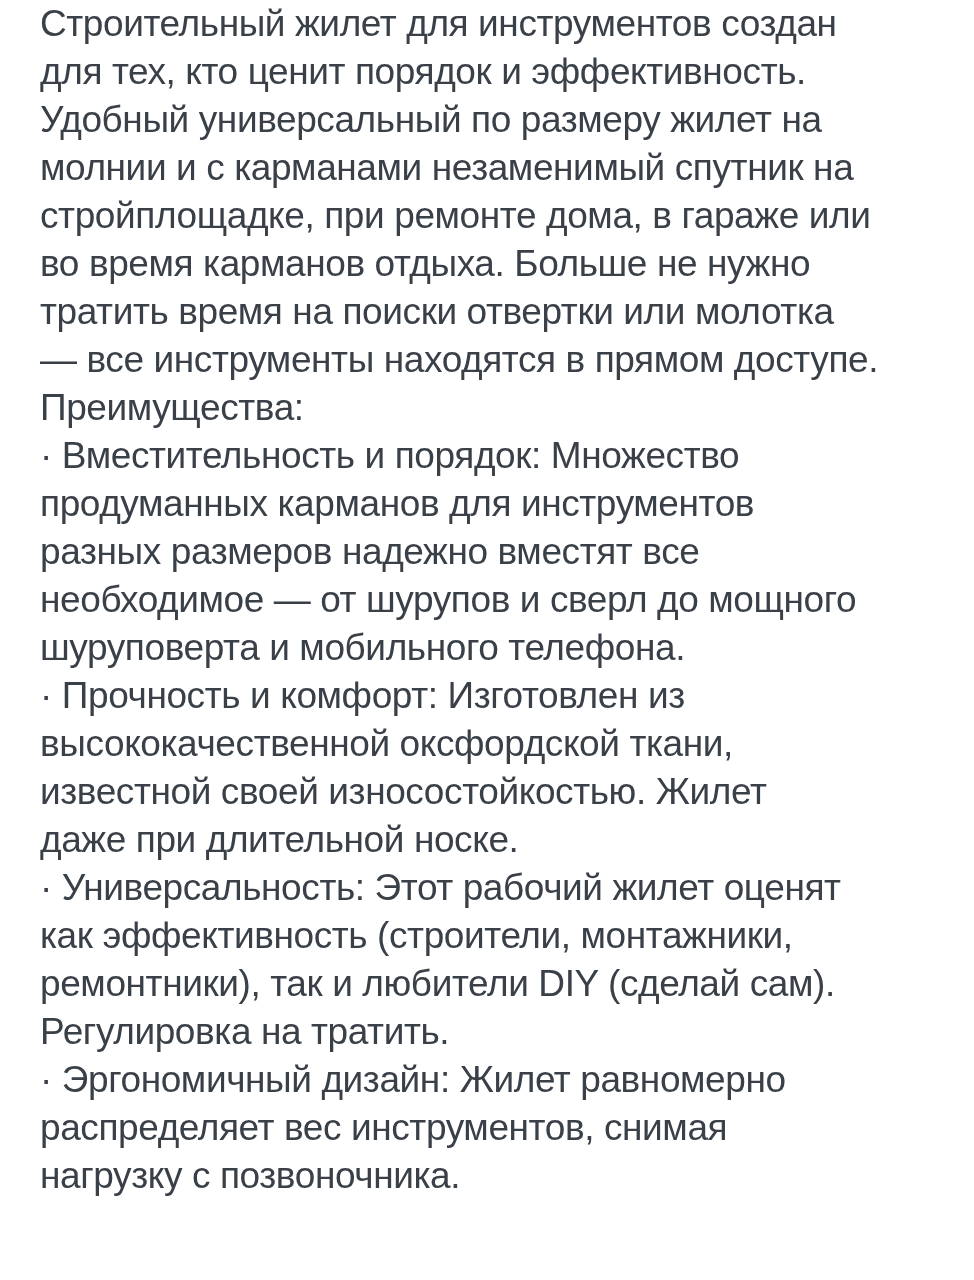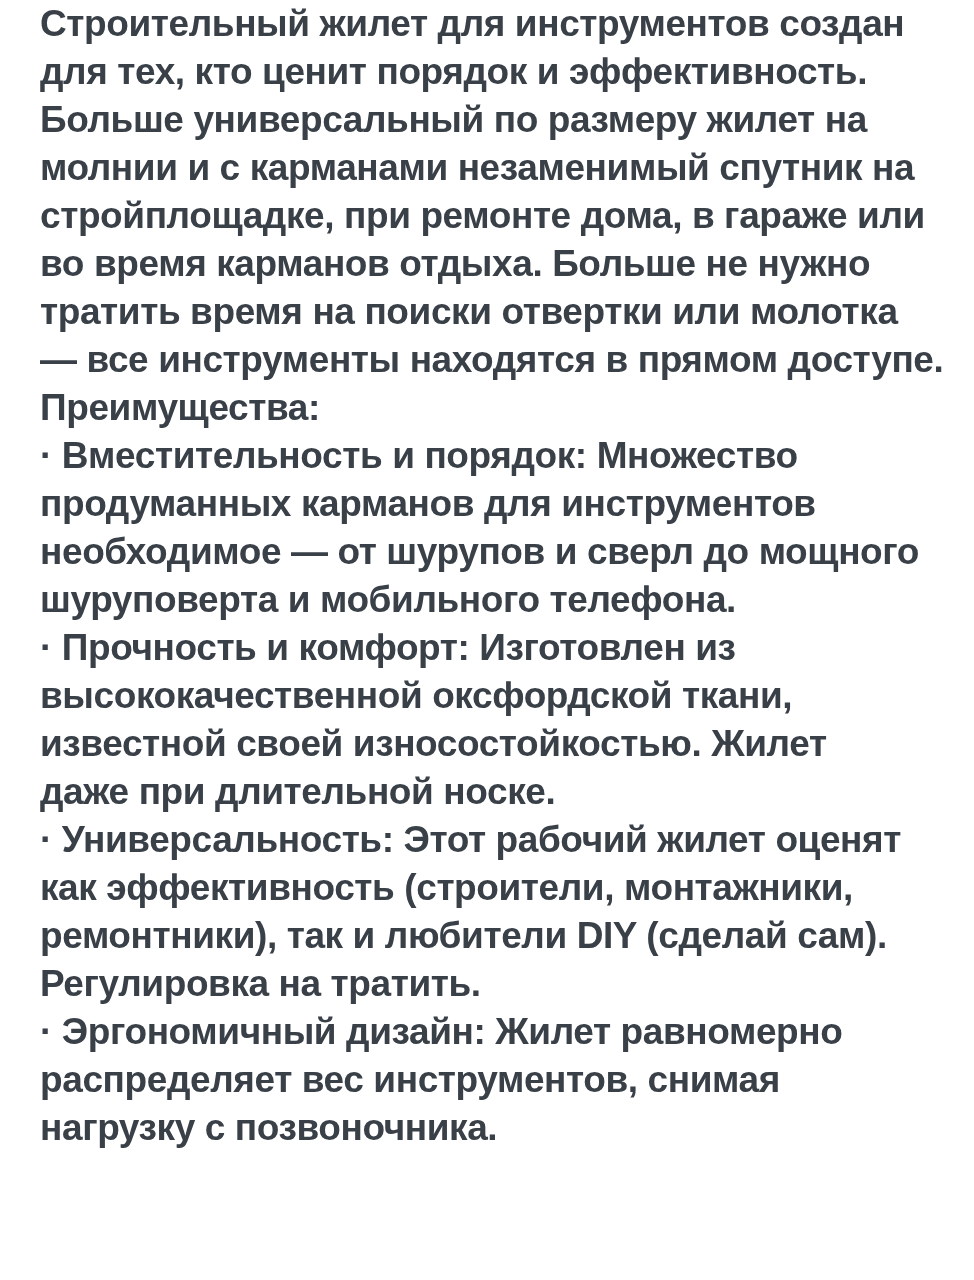"Строительный жилет для инструментов" .description { font-weight: 700 -> 400 }
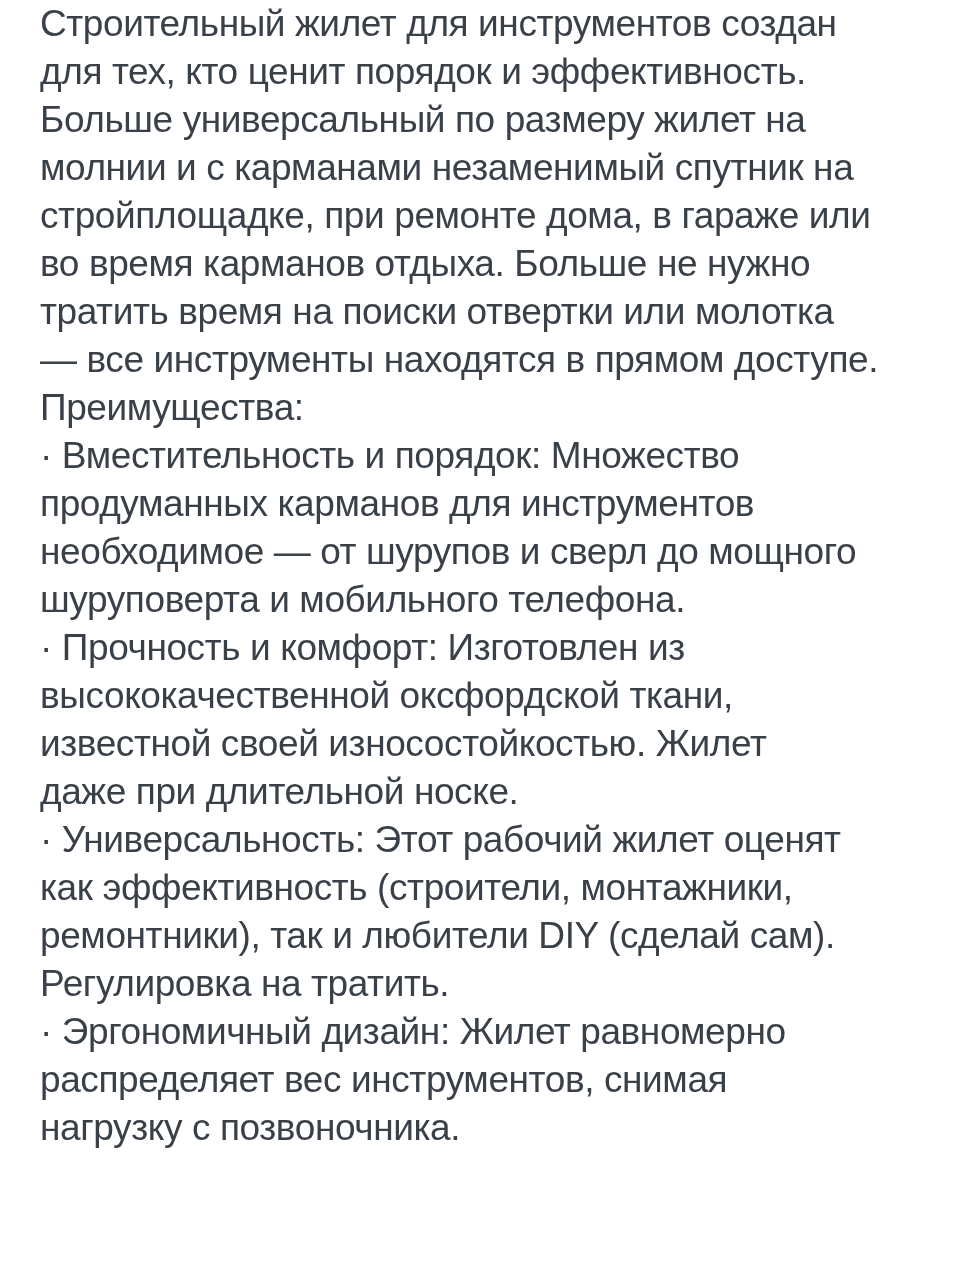"Больше универсальный по размеру жилет" div.line { text: Больше -> Удобный }
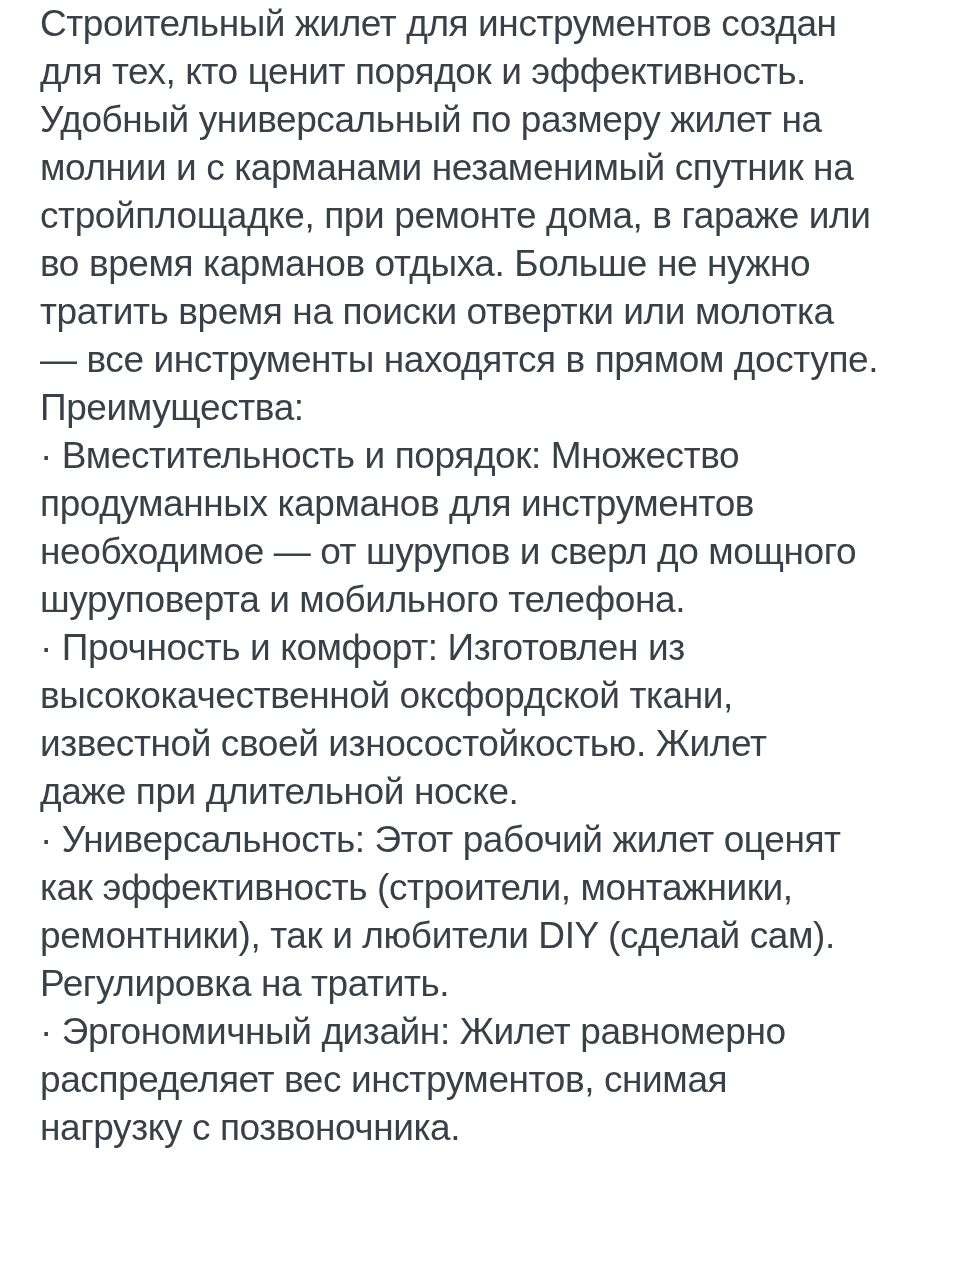"разных размеров надежно вместят все" div.line { html: none -> <div>разных размеров надежно вместят все</div> }
